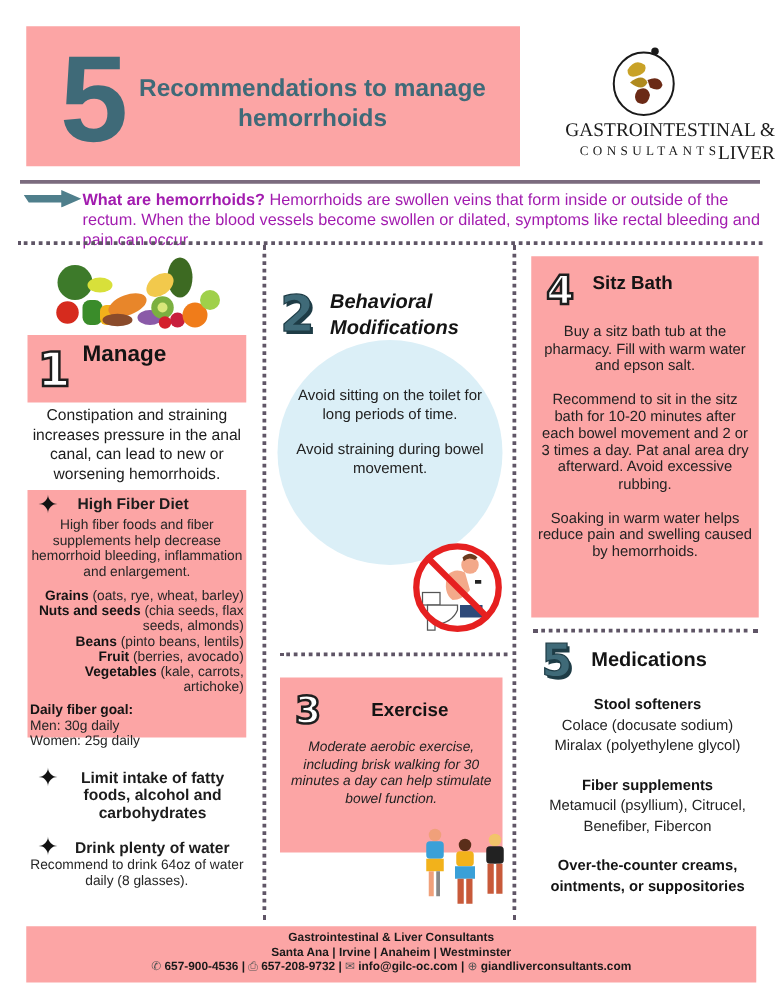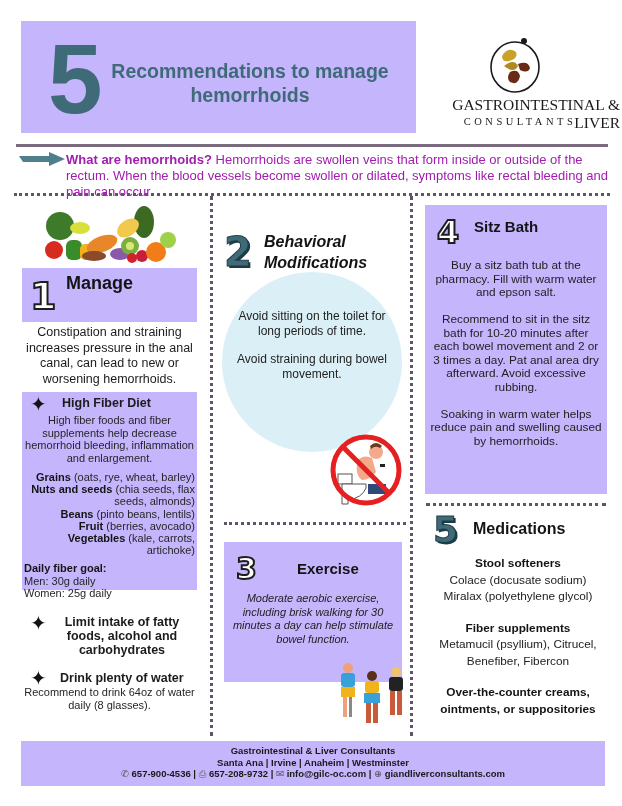"Gastrointestinal & Liver Consultants" .lightbox { background: #c4b5fd -> #fca5a5 }
